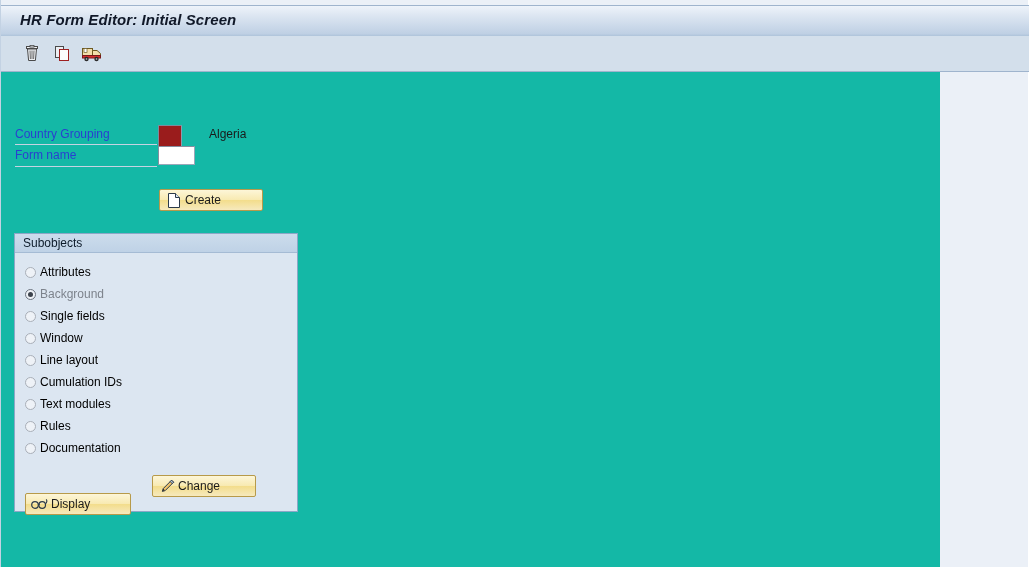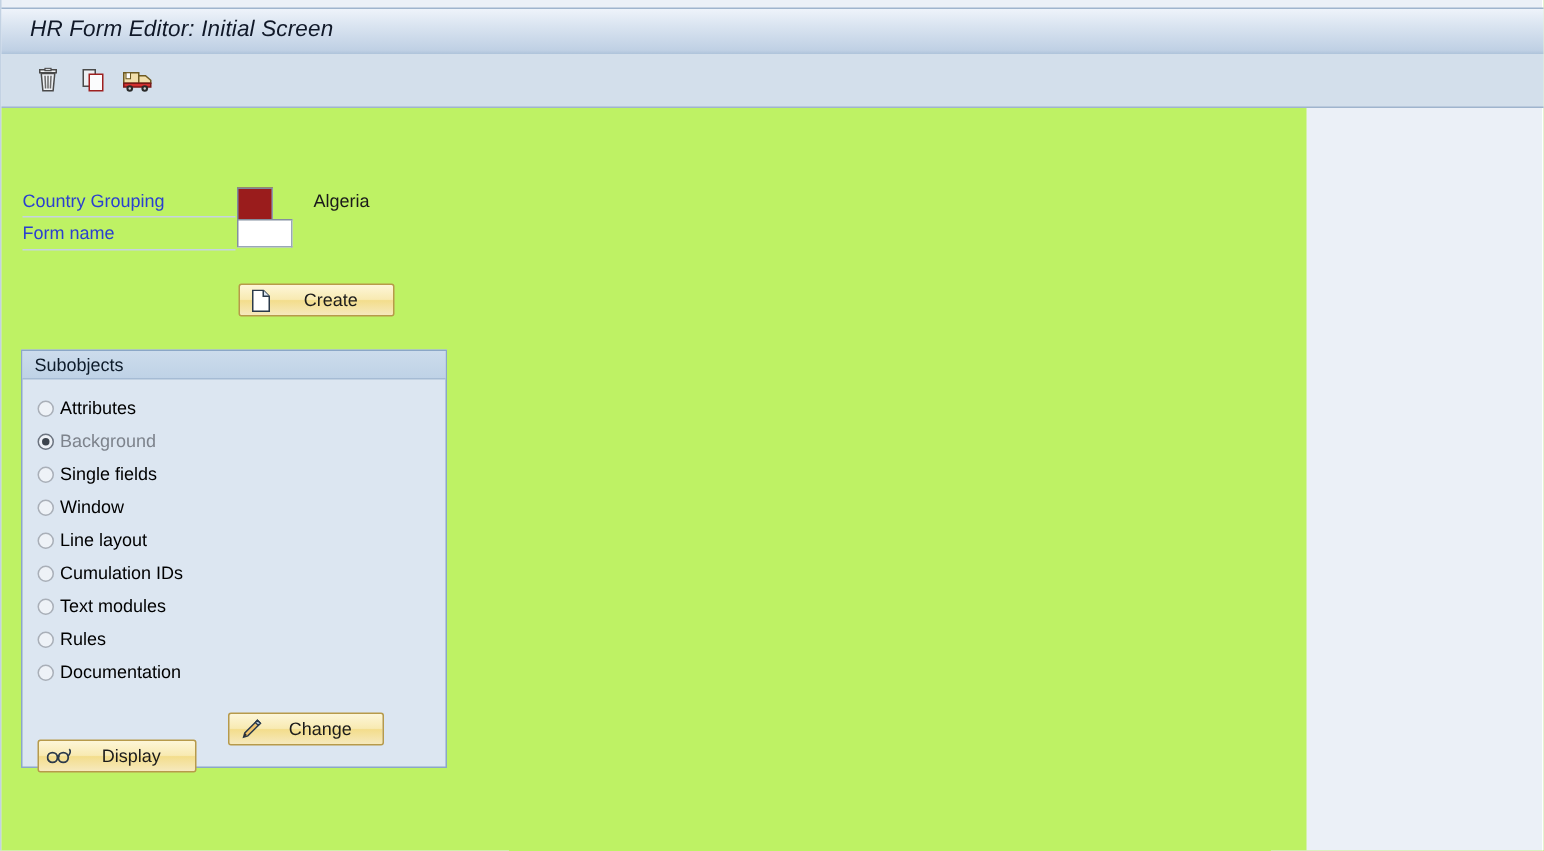"HR Form Editor: Initial Screen" .titlebar-text { font-weight: normal -> bold }
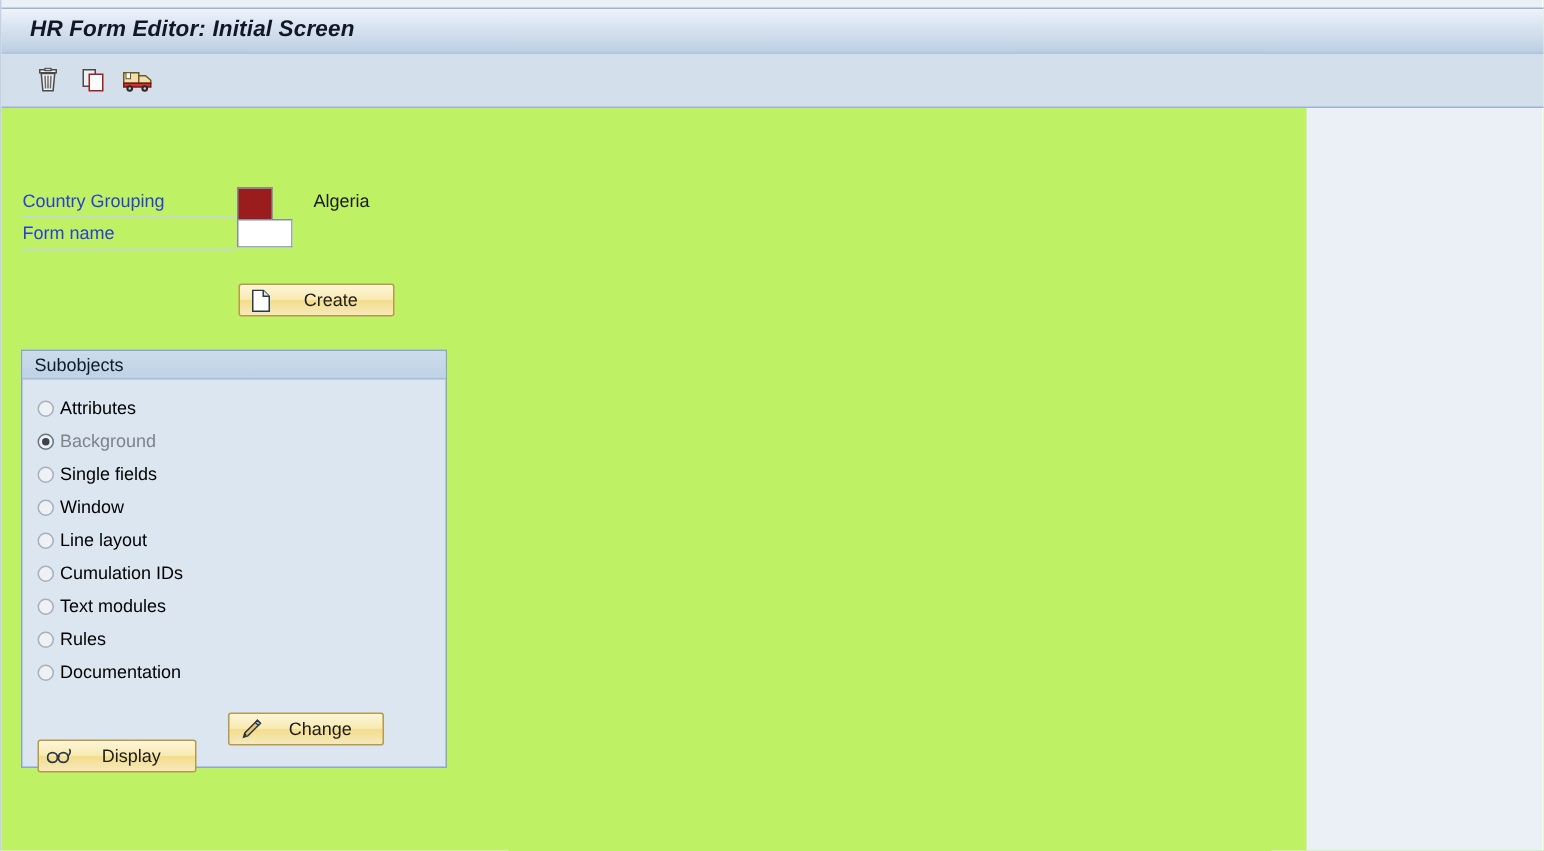"Country Grouping" .content { background: #bef264 -> #14b8a6; width: 870px -> 939px }
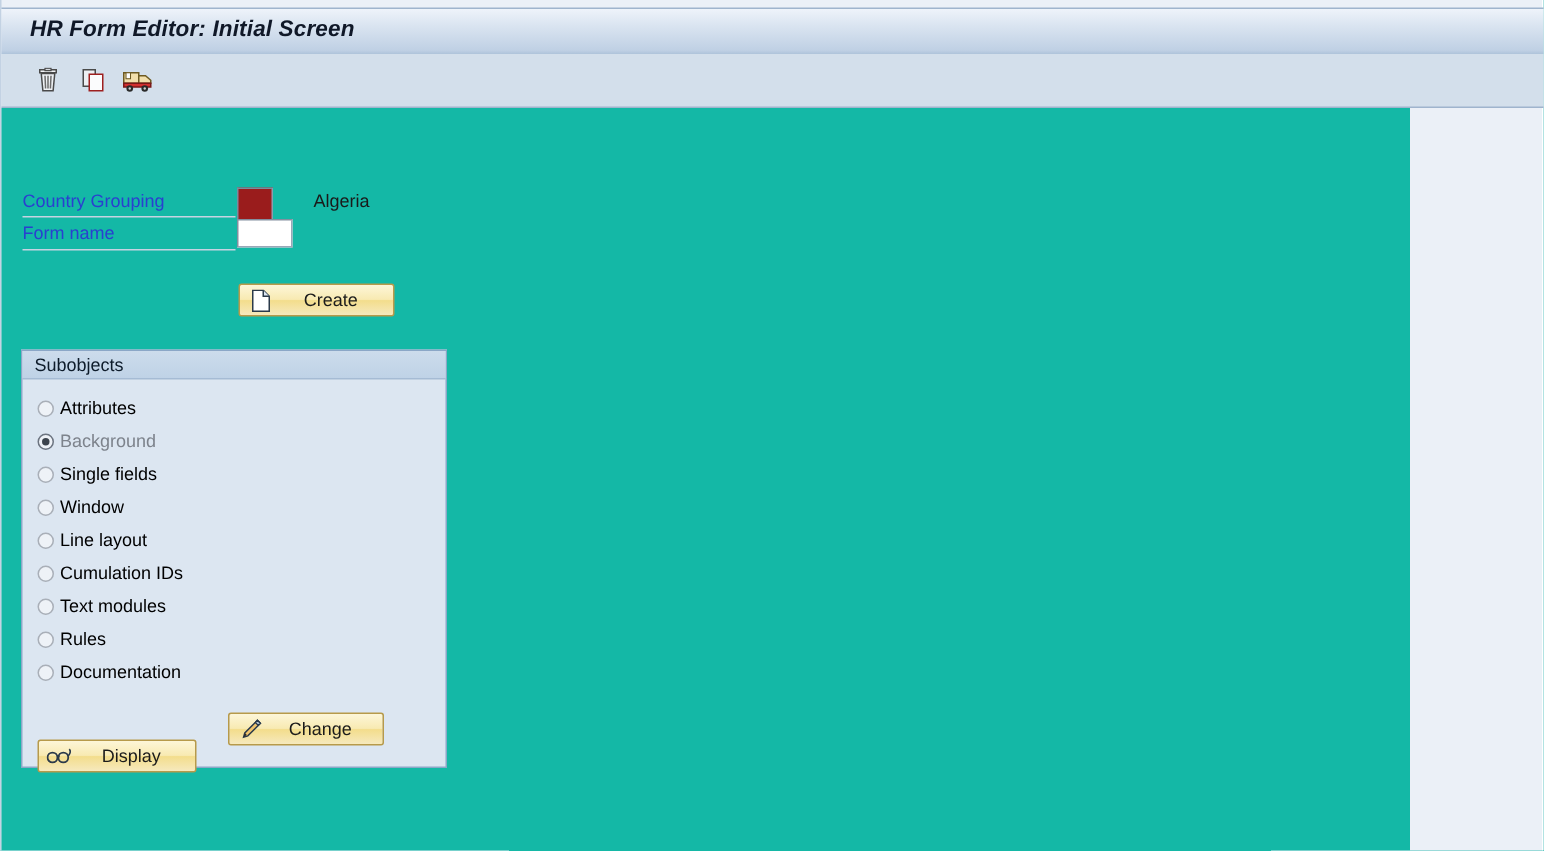"Create" .sapbtn .btn-lbl { text-align: center -> none }
